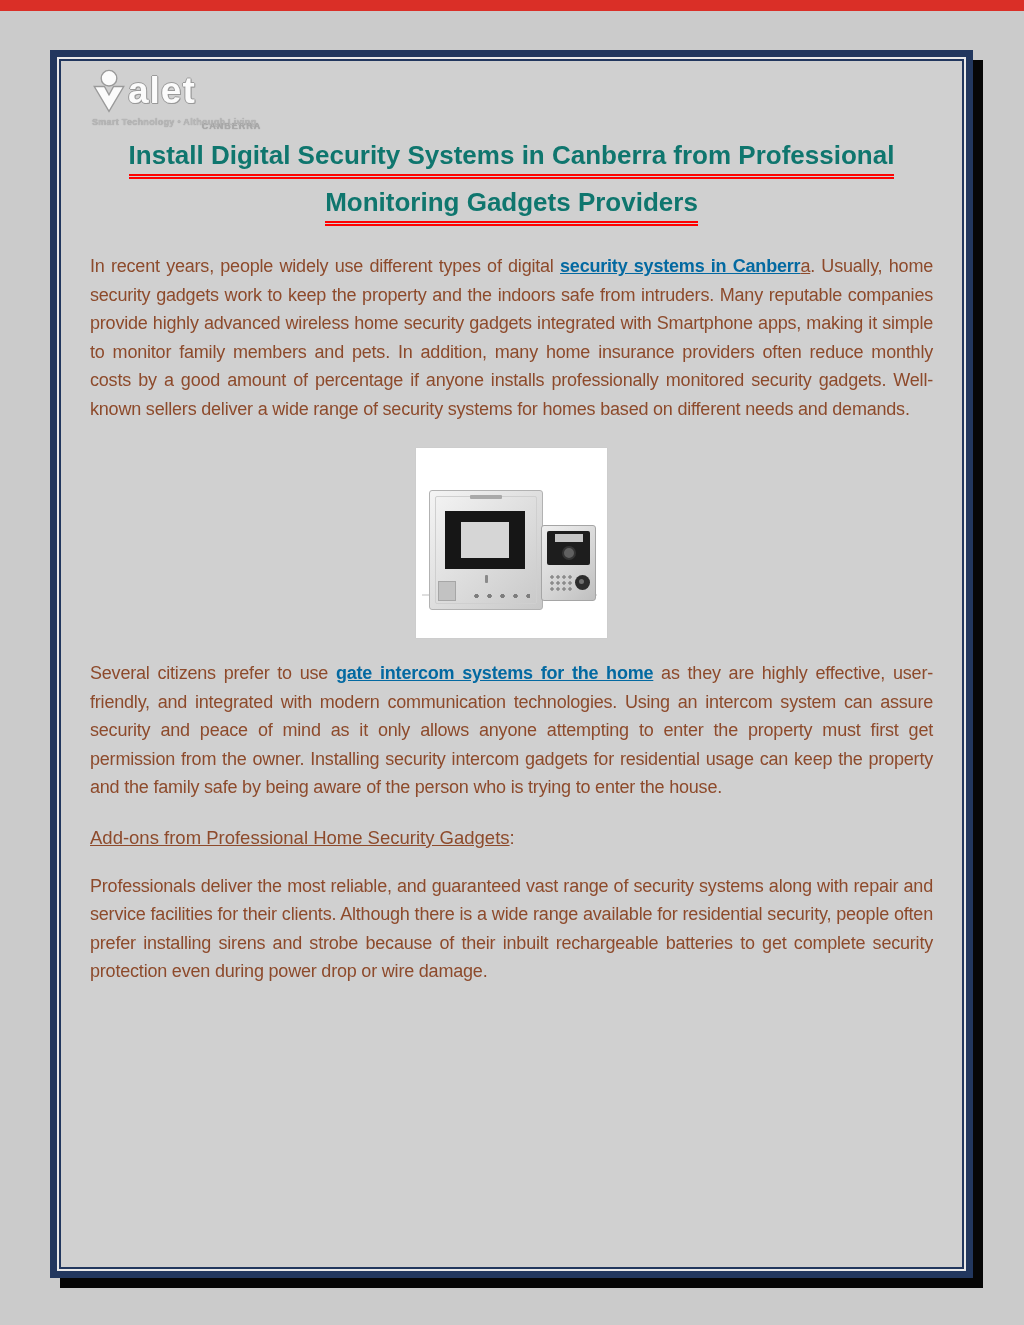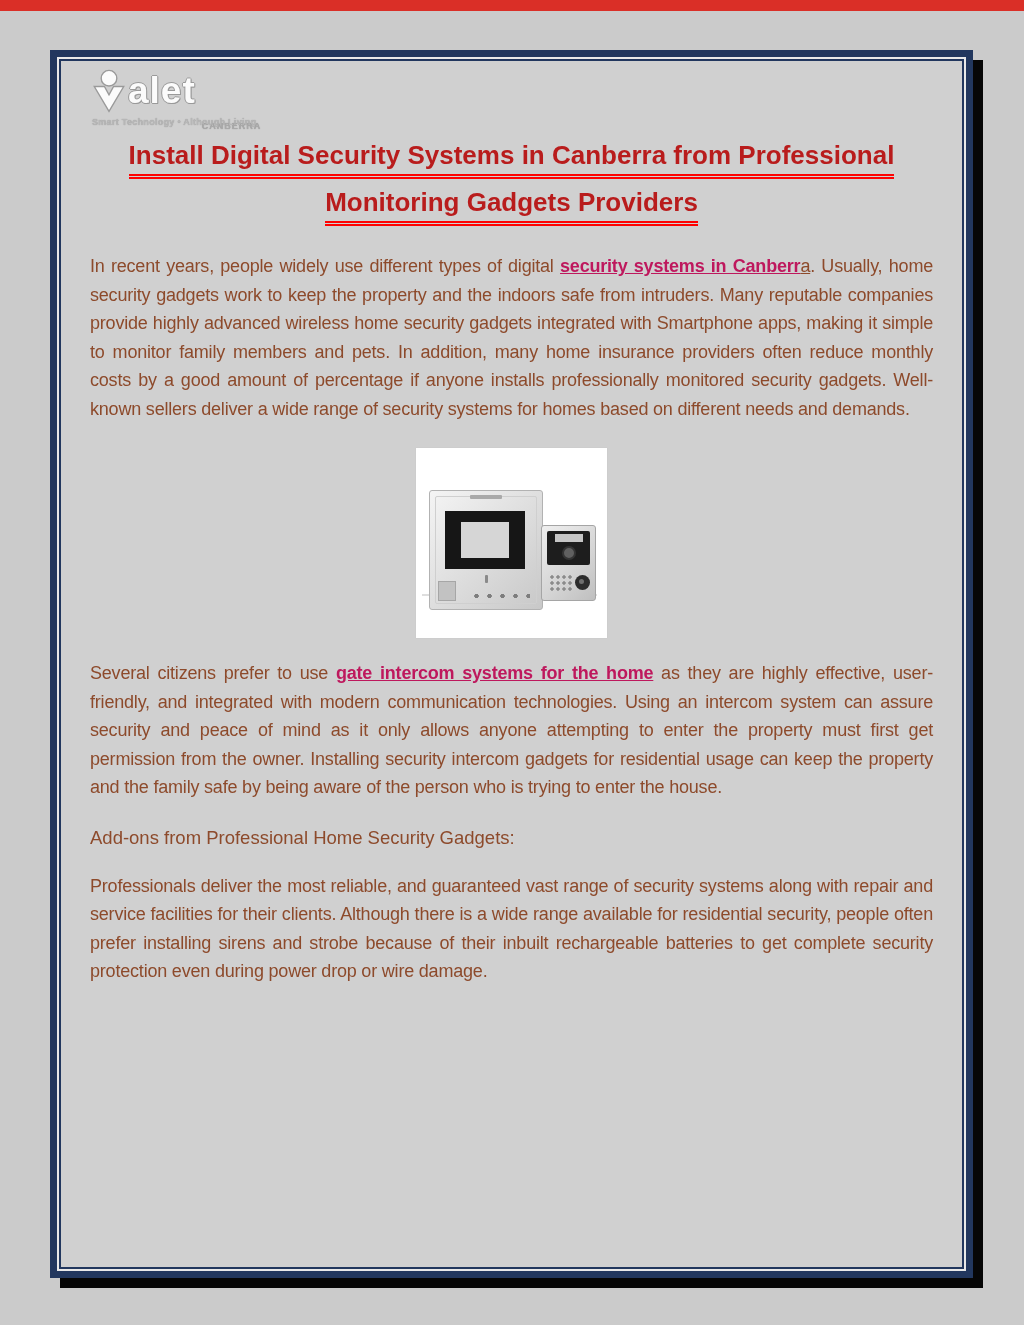"Install Digital Security Systems in" .title { color: #b91c1c -> #0f766e }
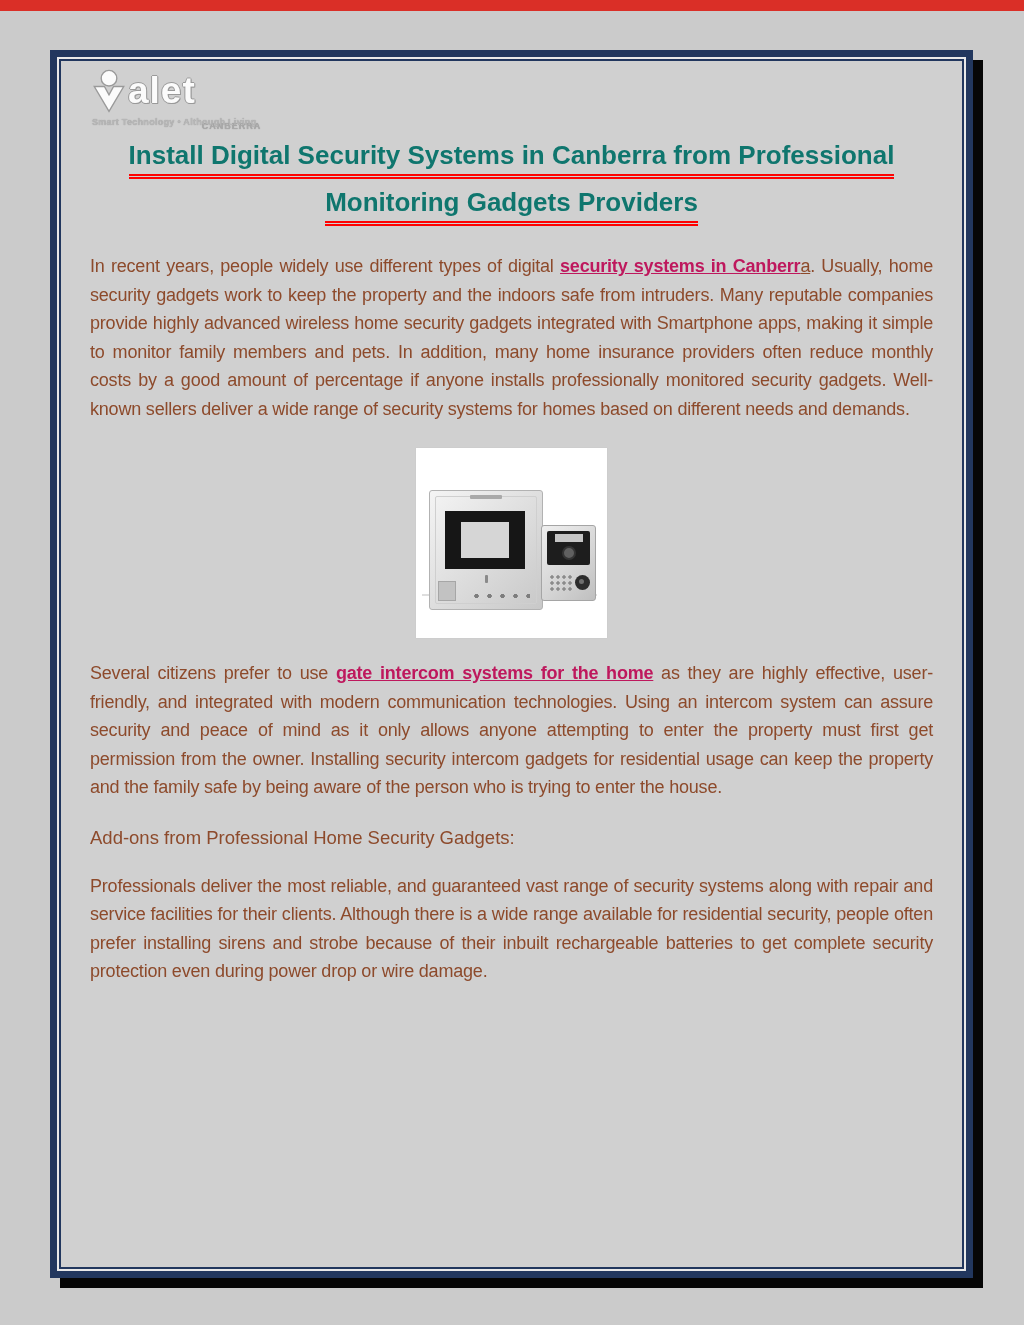"security systems in Canberr" .doc-link { color: #be185d -> #0369a1 }
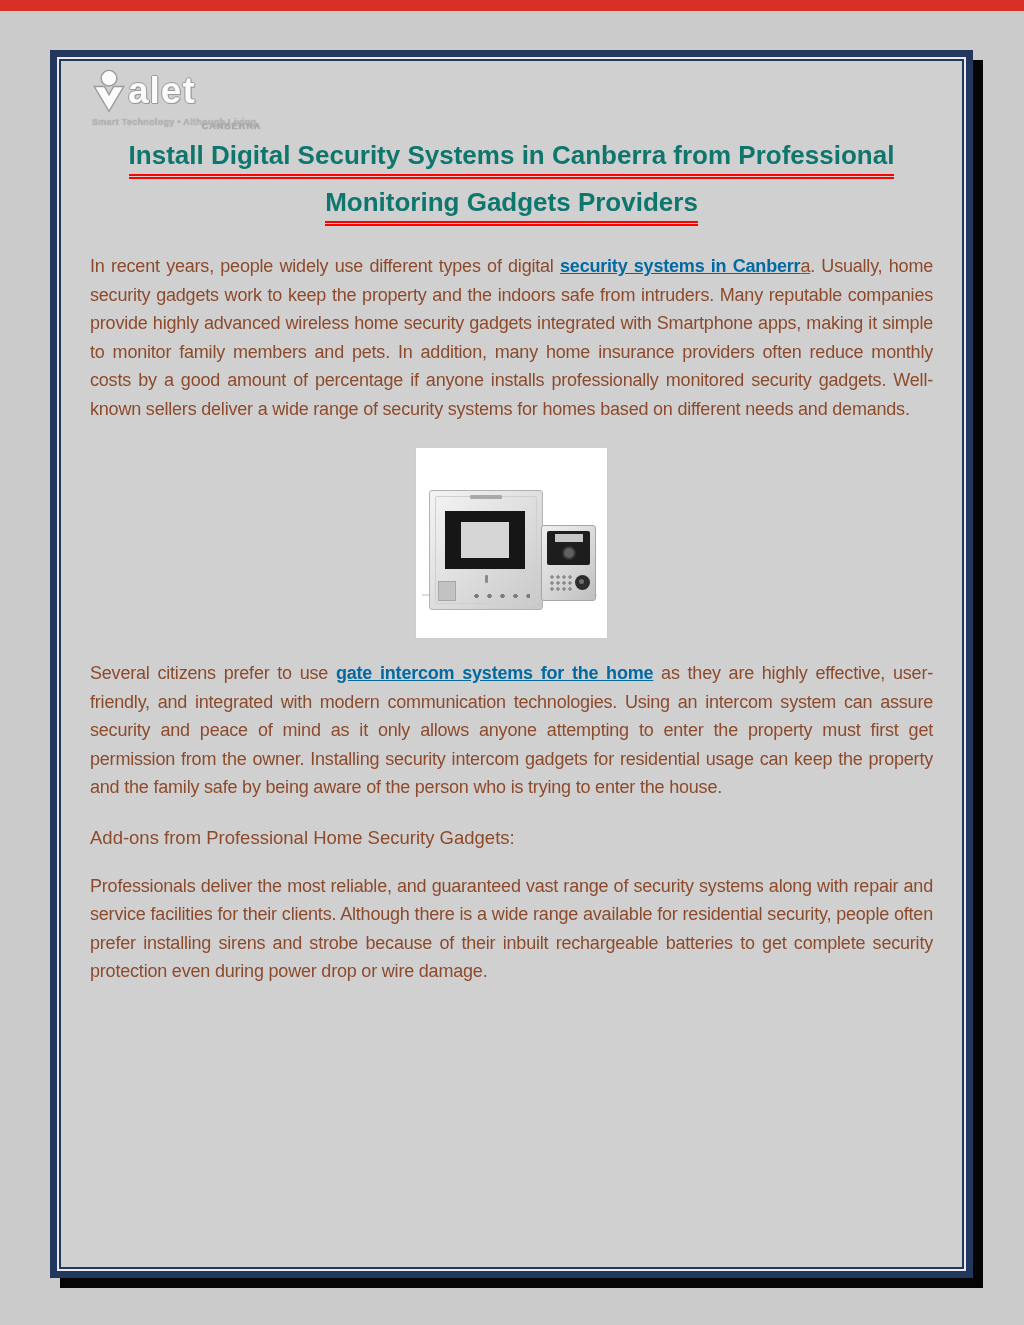"Add-ons from Professional Home Security" .hu { text-decoration: none -> underline }
